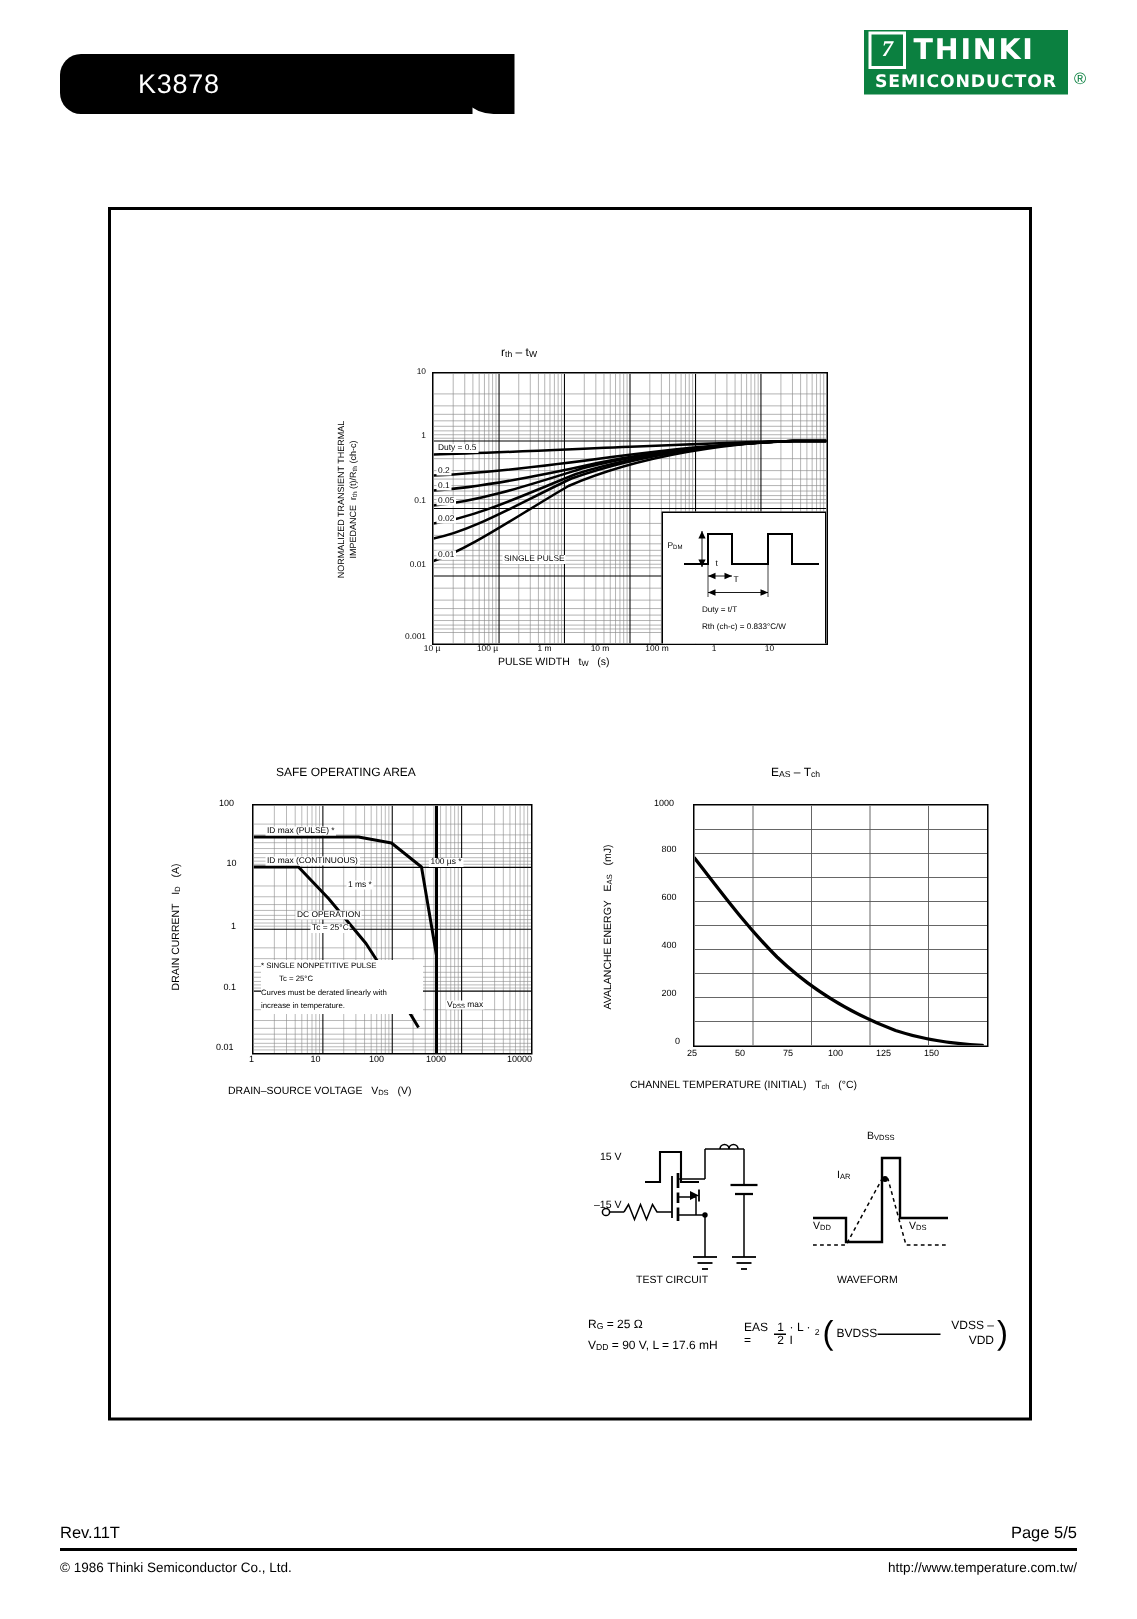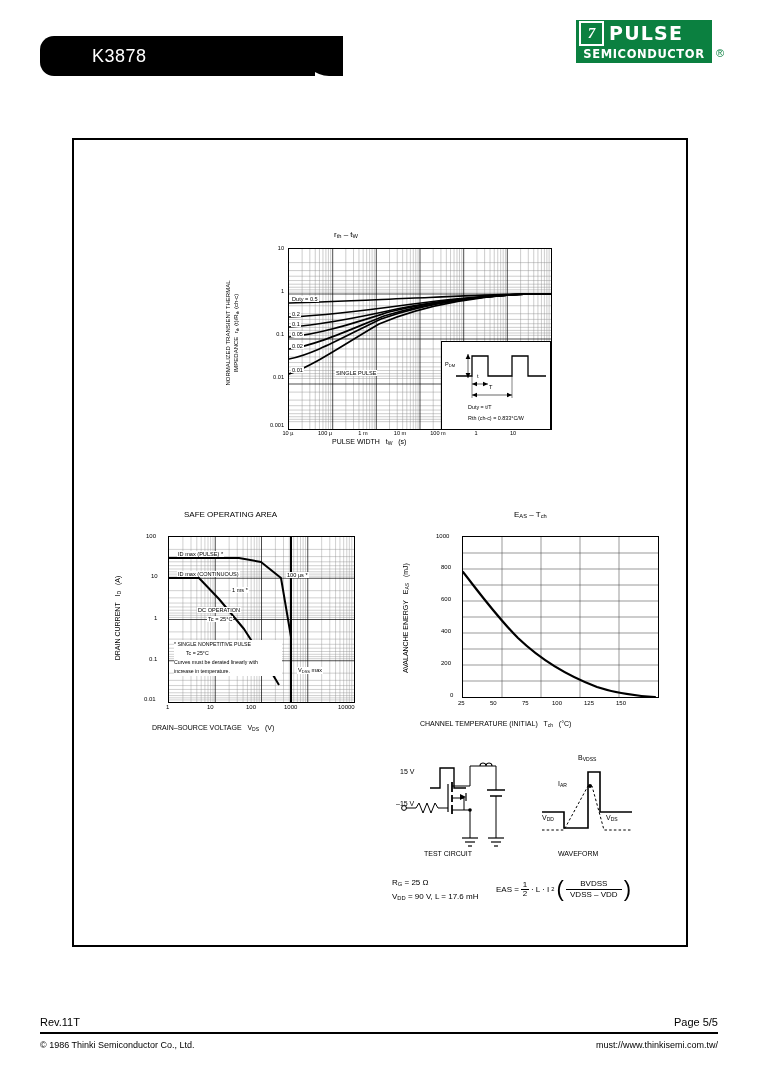"PULSE" div { text: PULSE -> THINKI }
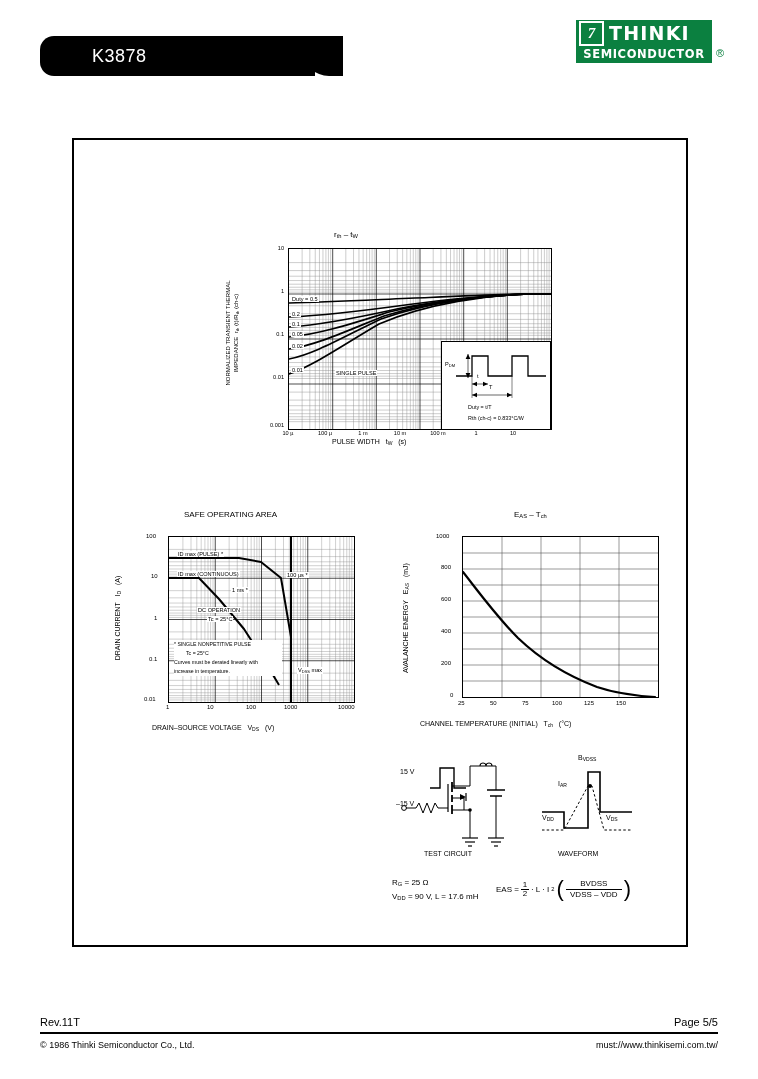"BVDSS" span { flex-direction: column -> row }
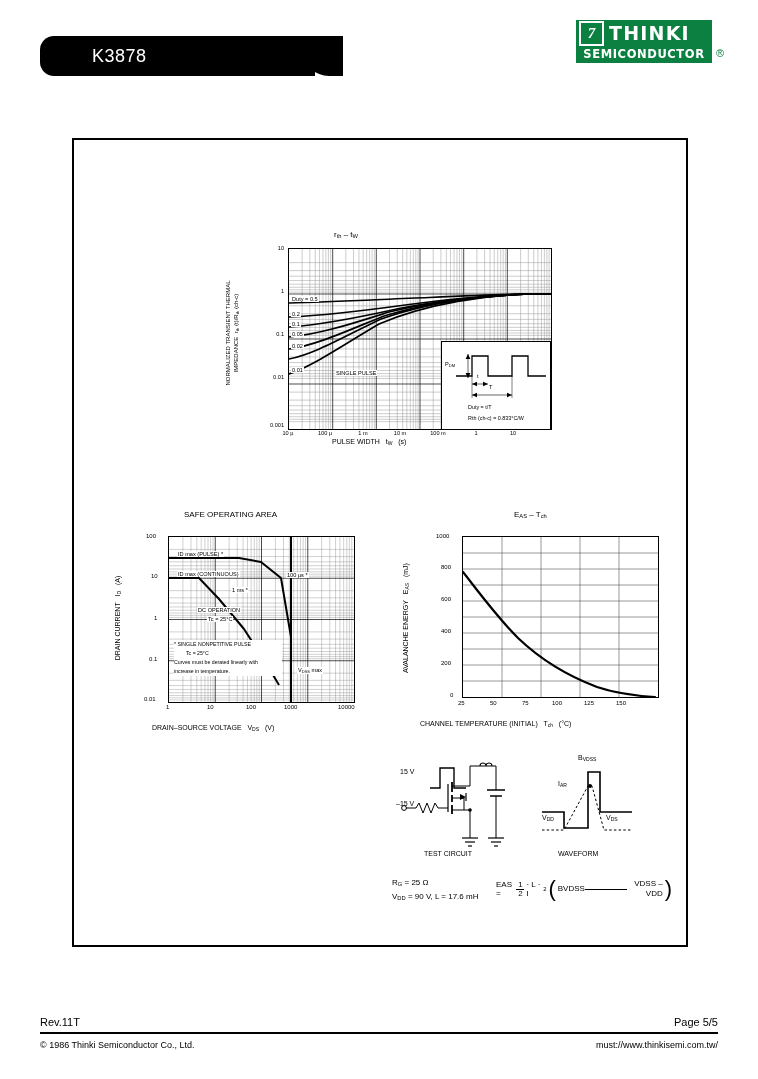"must://www.thinkisemi.com.tw/" div { text: must://www.thinkisemi.com.tw/ -> http://www.temperature.com.tw/ }
